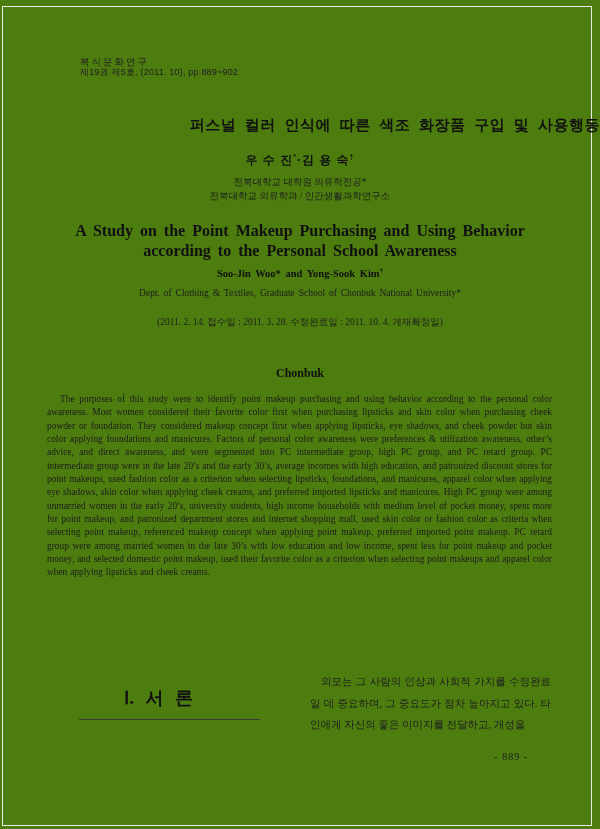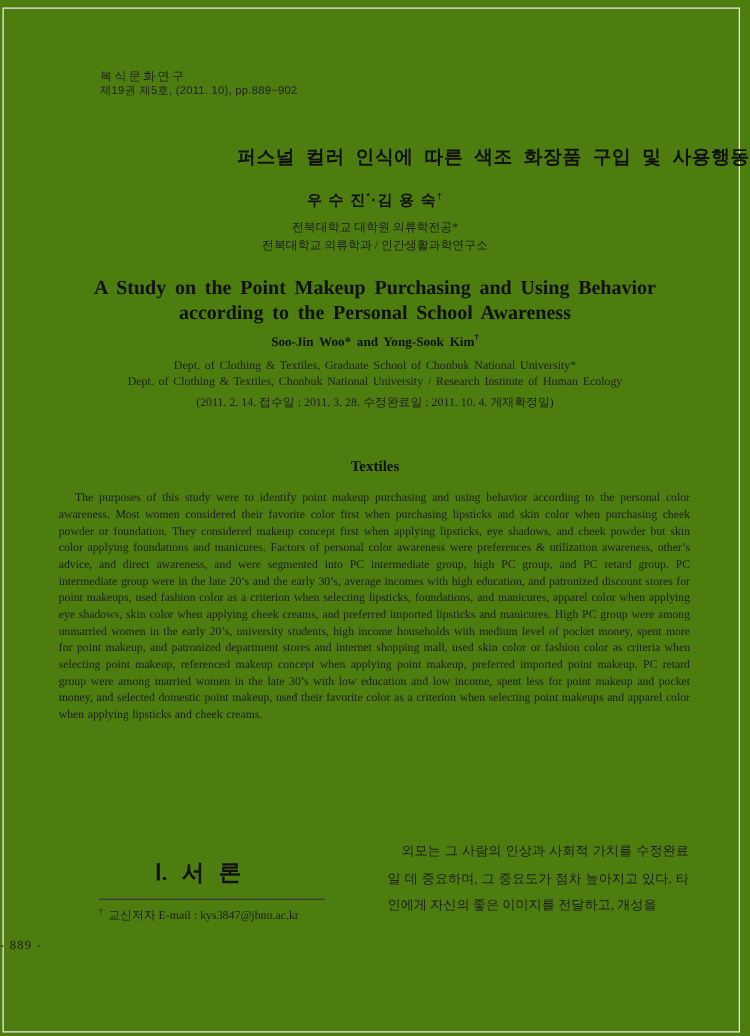"Dept. of Clothing & Textiles, Chonbuk" div.affil { html: <div>Dept. of Clothing &amp; Textiles, Chonbuk National University / Research Institute of Human Ecology</div> -> none }
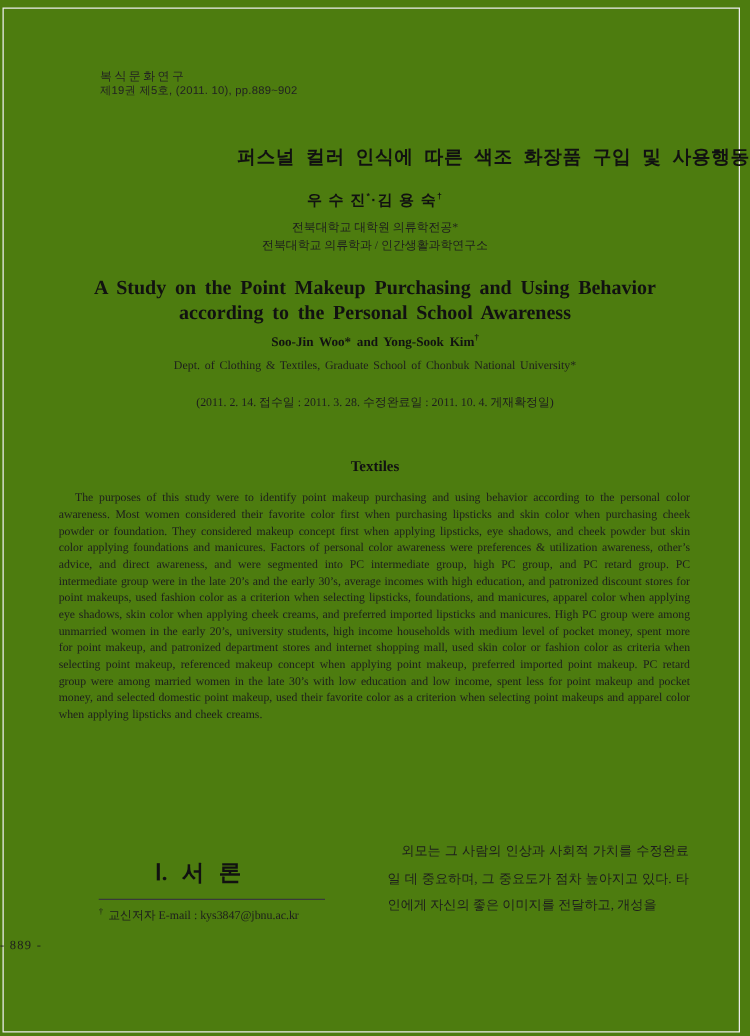"Textiles" h3.abstract-heading { text: Textiles -> Chonbuk }
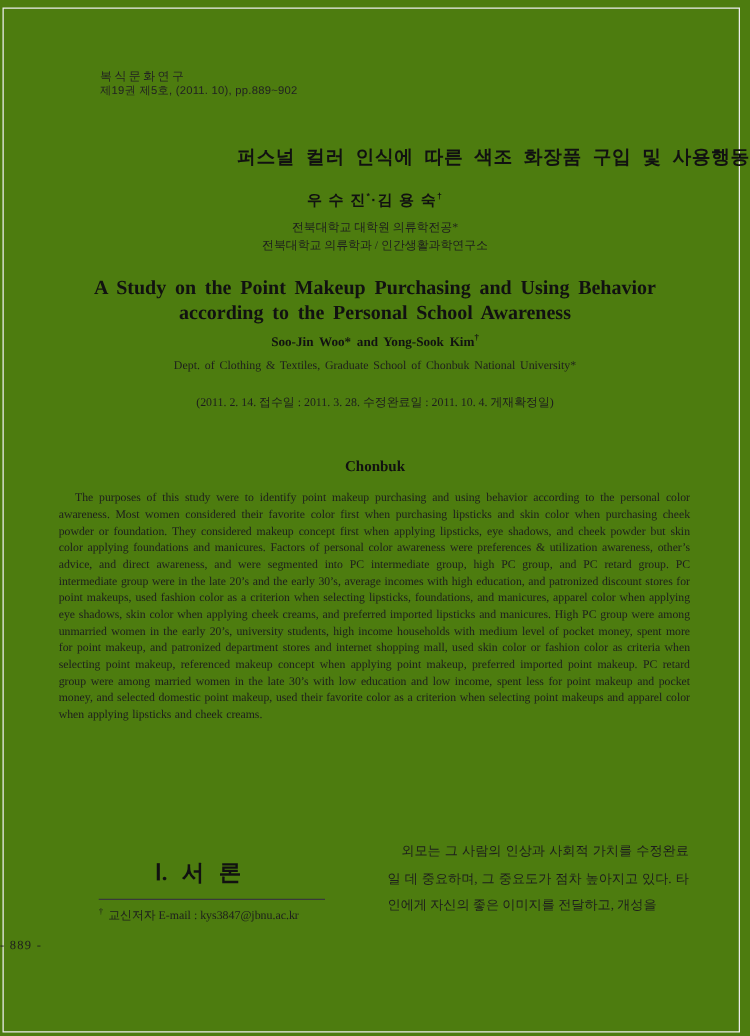"†교신저자 E-mail : kys3847@jbnu.ac.kr" p.footnote { html: <p><sup>†</sup><span>교신저자 E-mail : kys3847@jbnu.ac.kr</span></p> -> none }
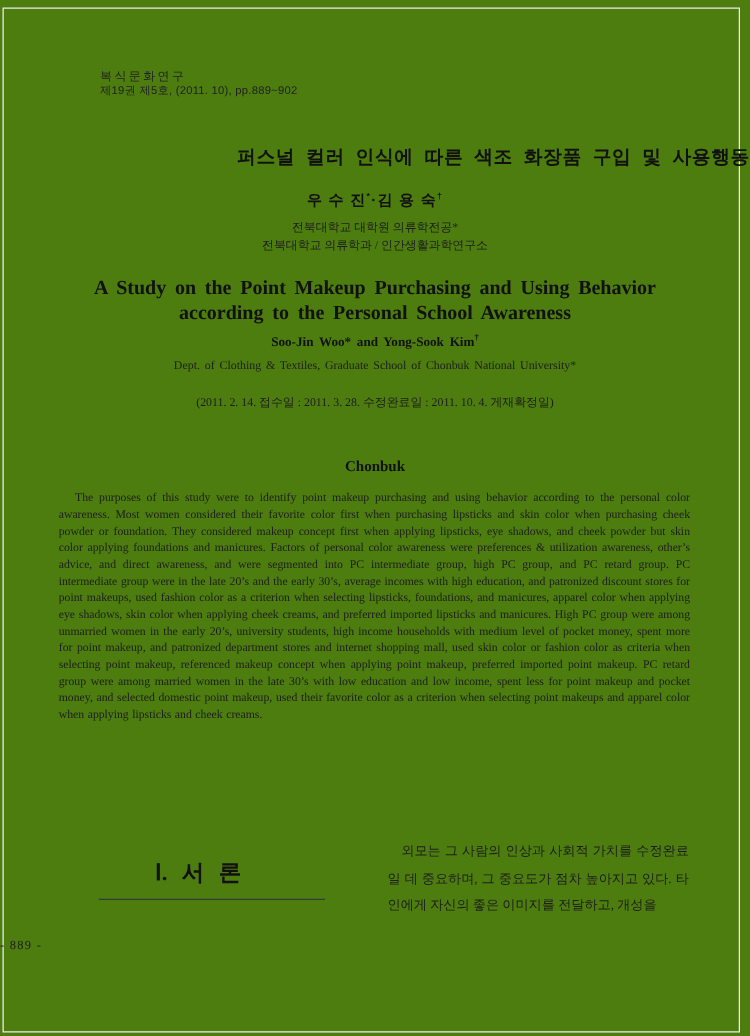"- 889 -" .page-num { text-align: left -> right }
